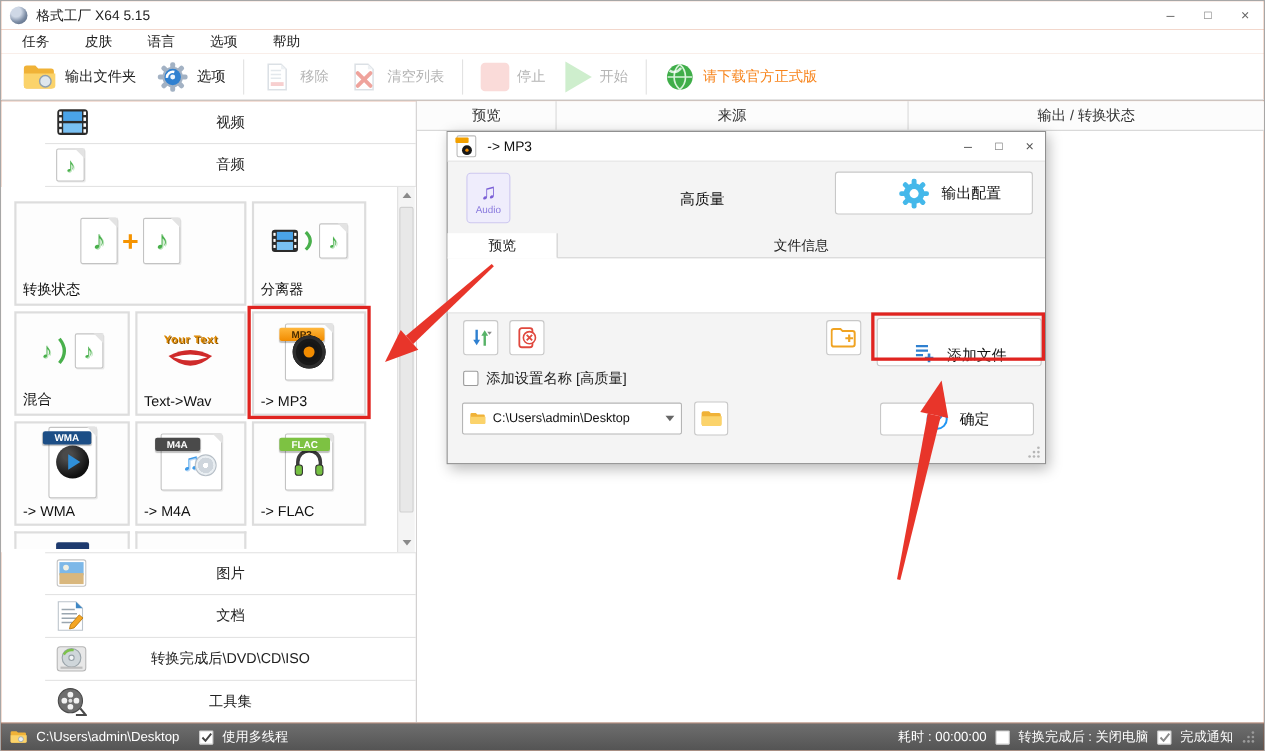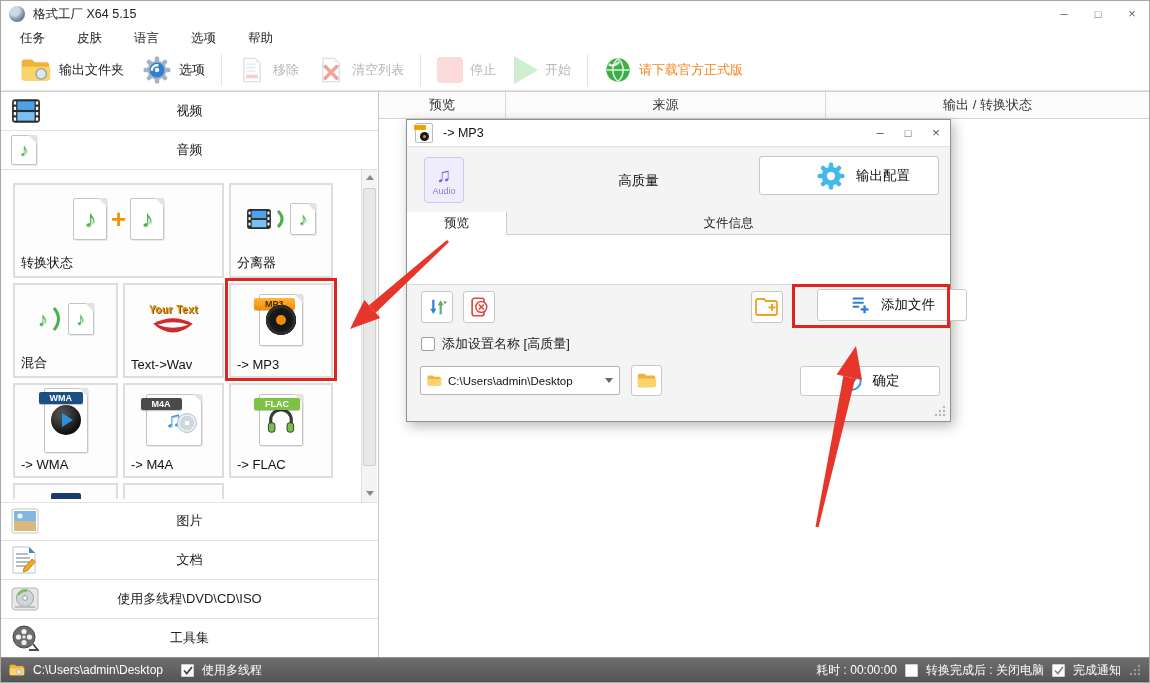"视频" .cat { margin-left: none -> 40px }
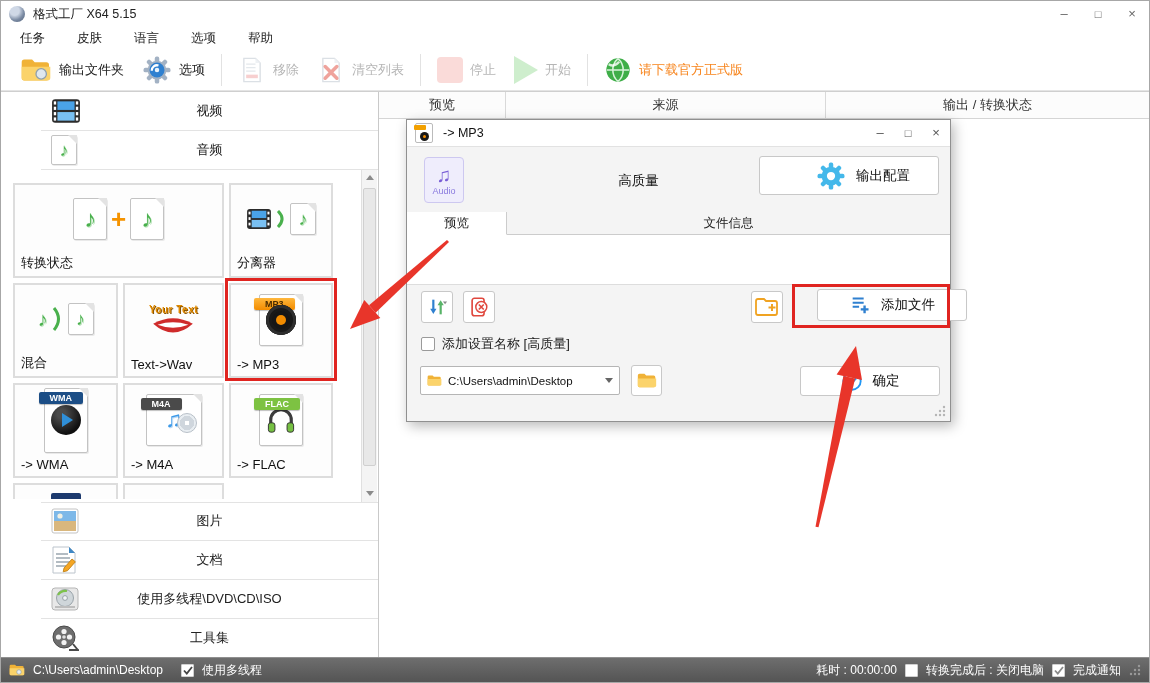"添加文件" .addfile { align-items: none -> flex-end; height: 32px -> 44px; left: 410px -> 390px }
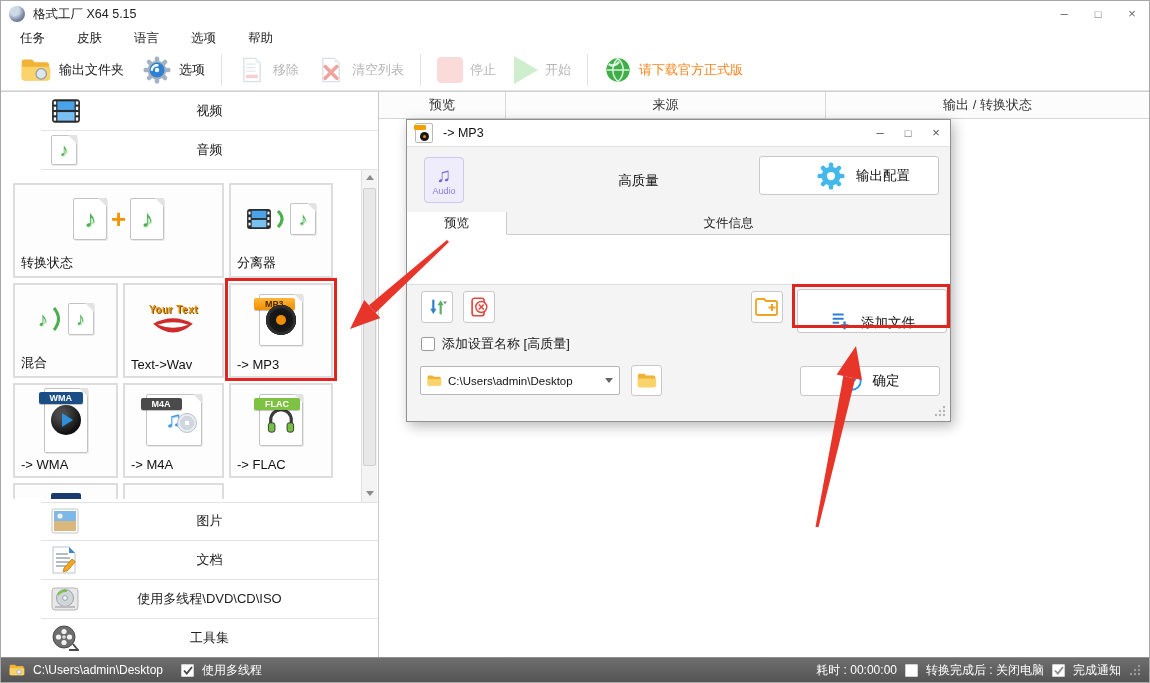"使用多线程\DVD\CD\ISO" span.cl { text: 使用多线程 -> 转换完成后 }
